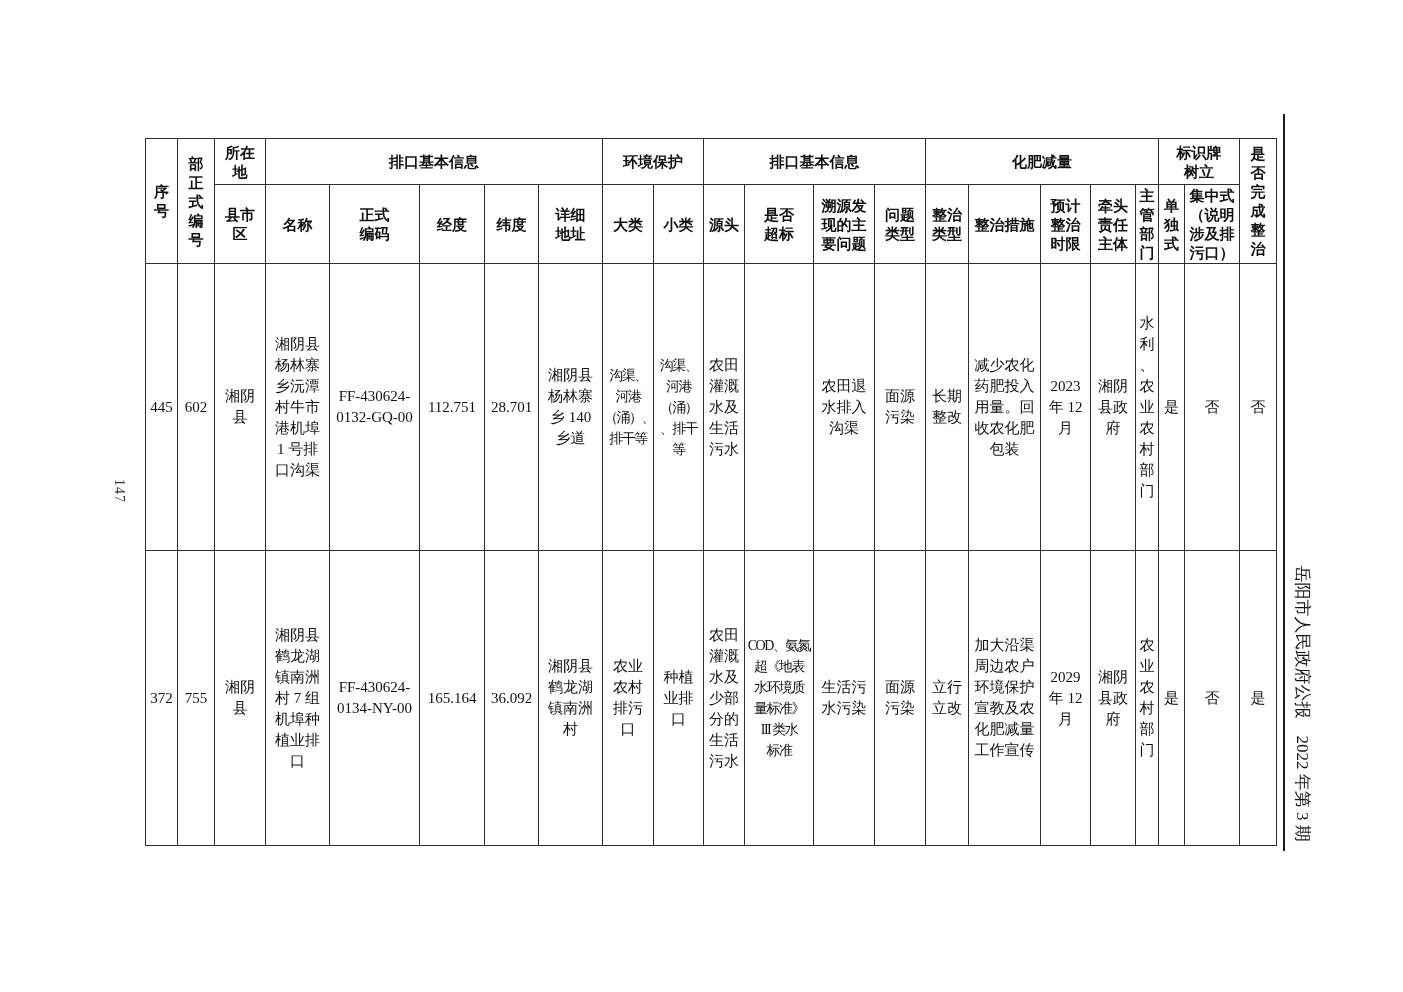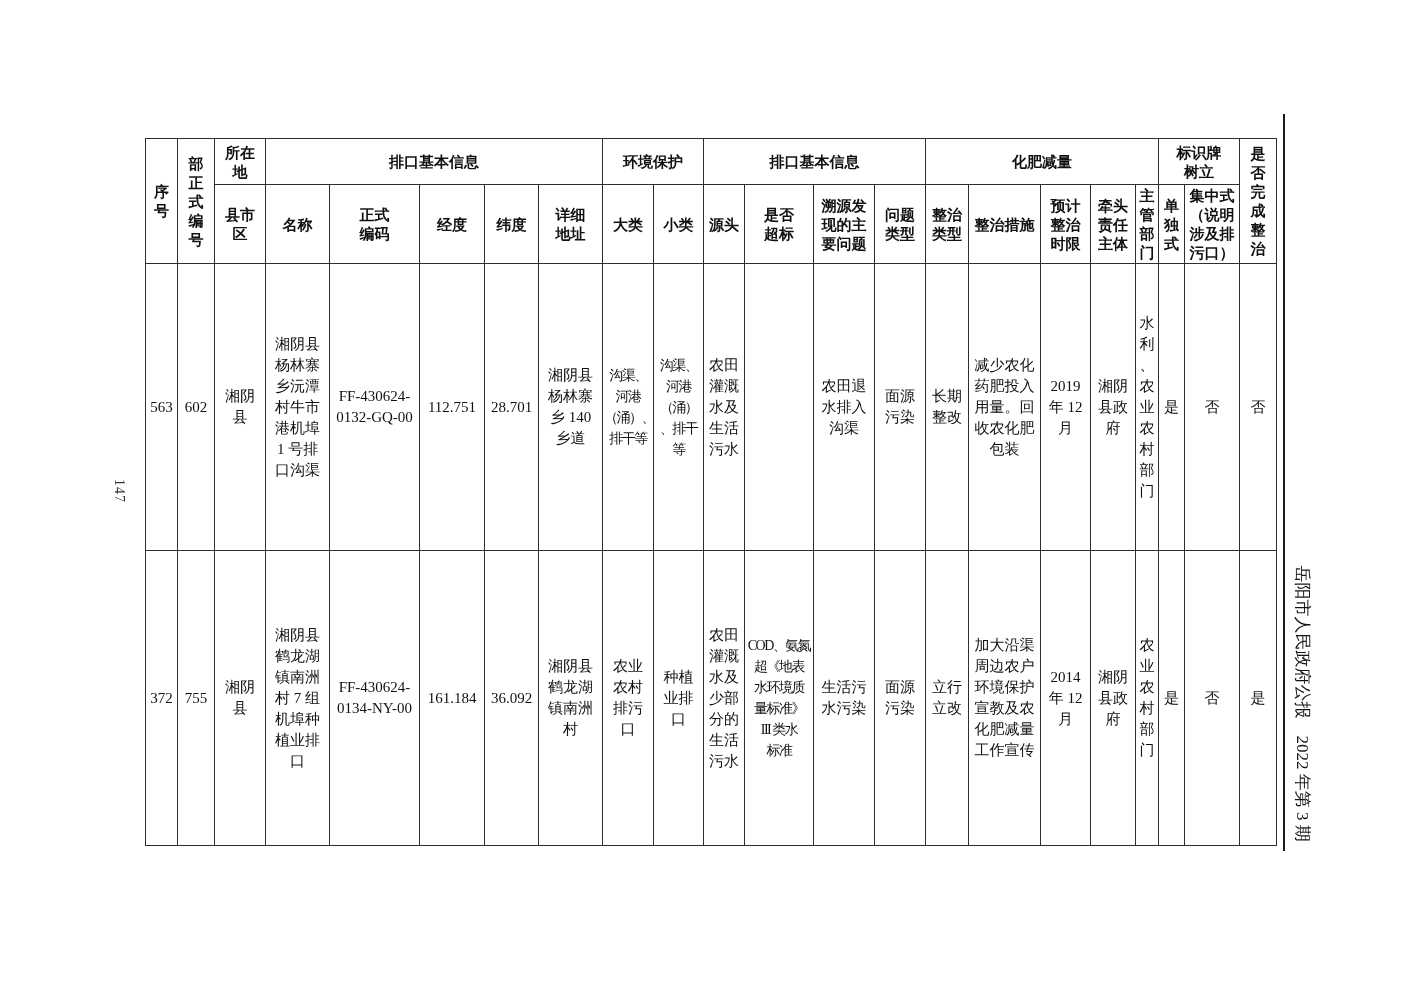"2019" td { text: 2019 -> 2023 }
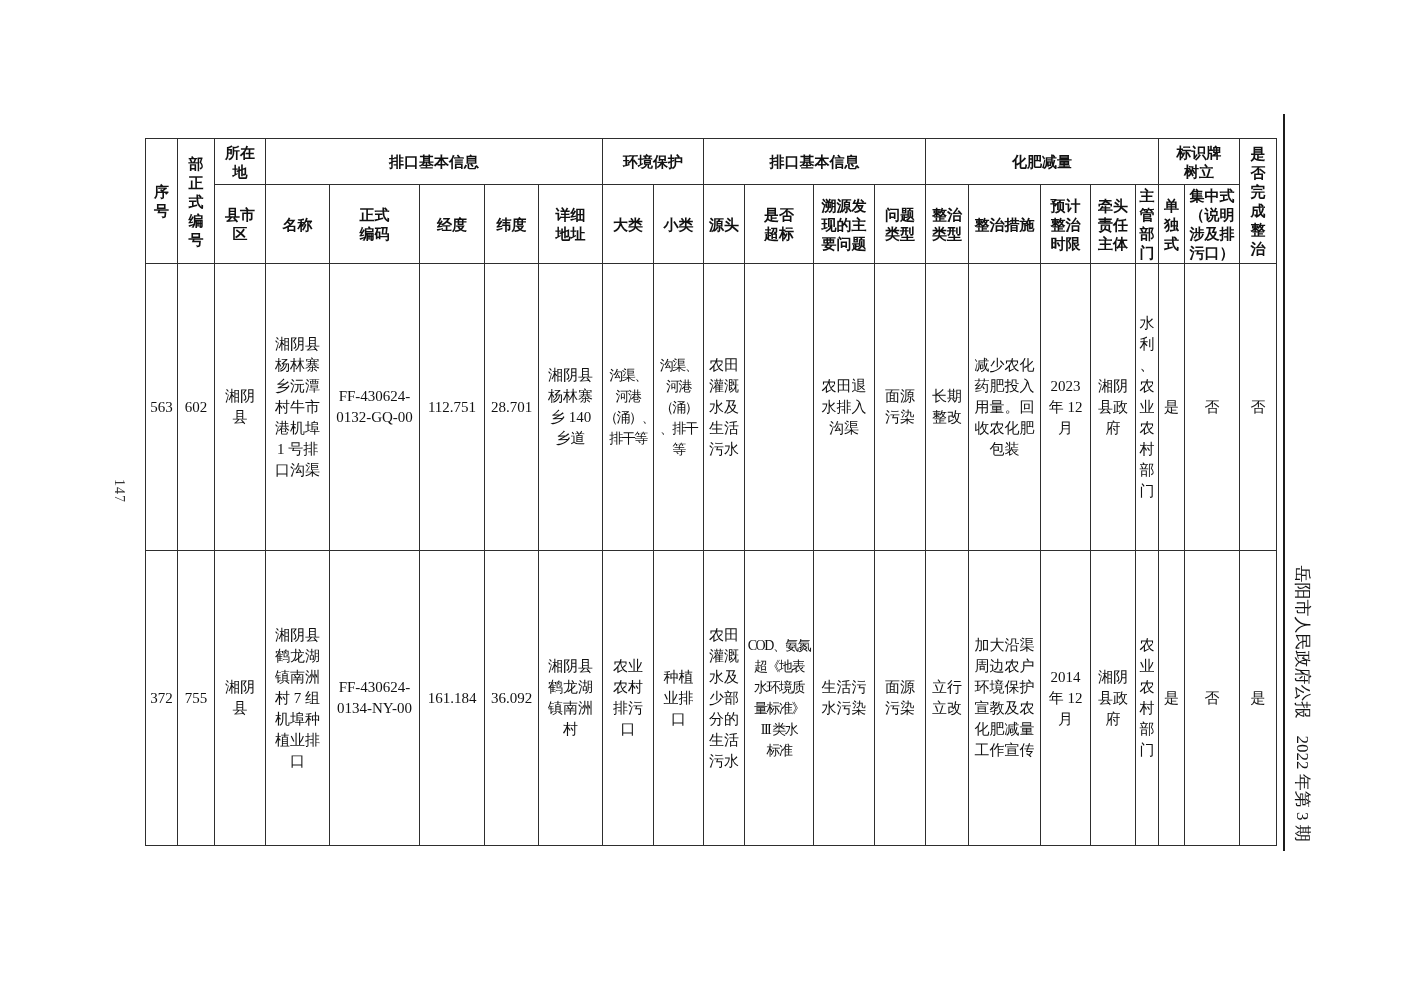"563" td.num { text: 563 -> 445 }
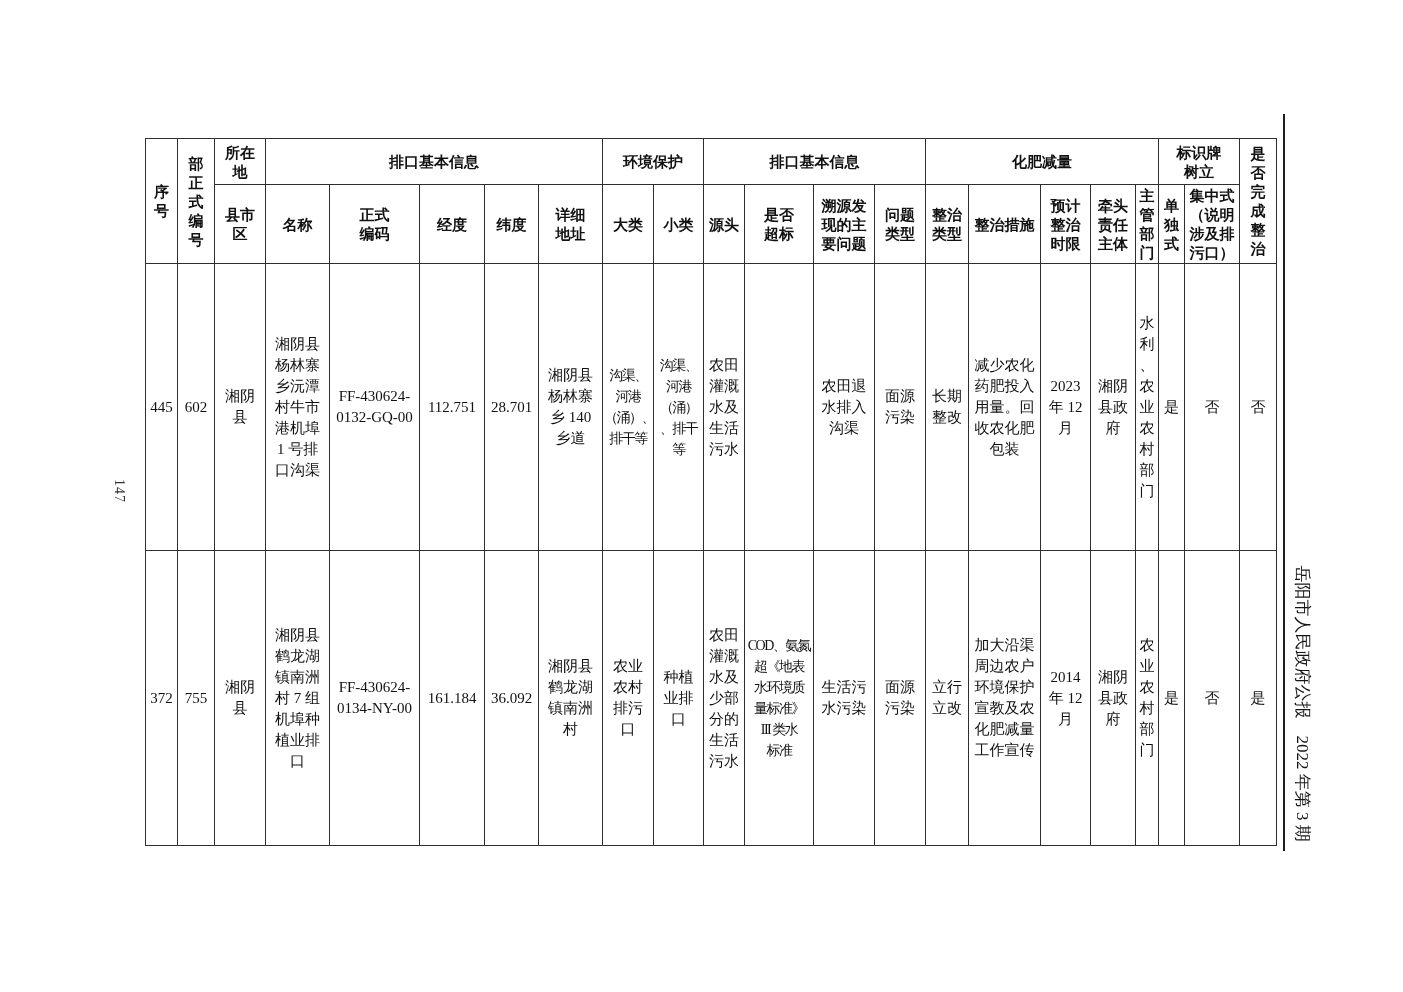"2014" td { text: 2014 -> 2029 }
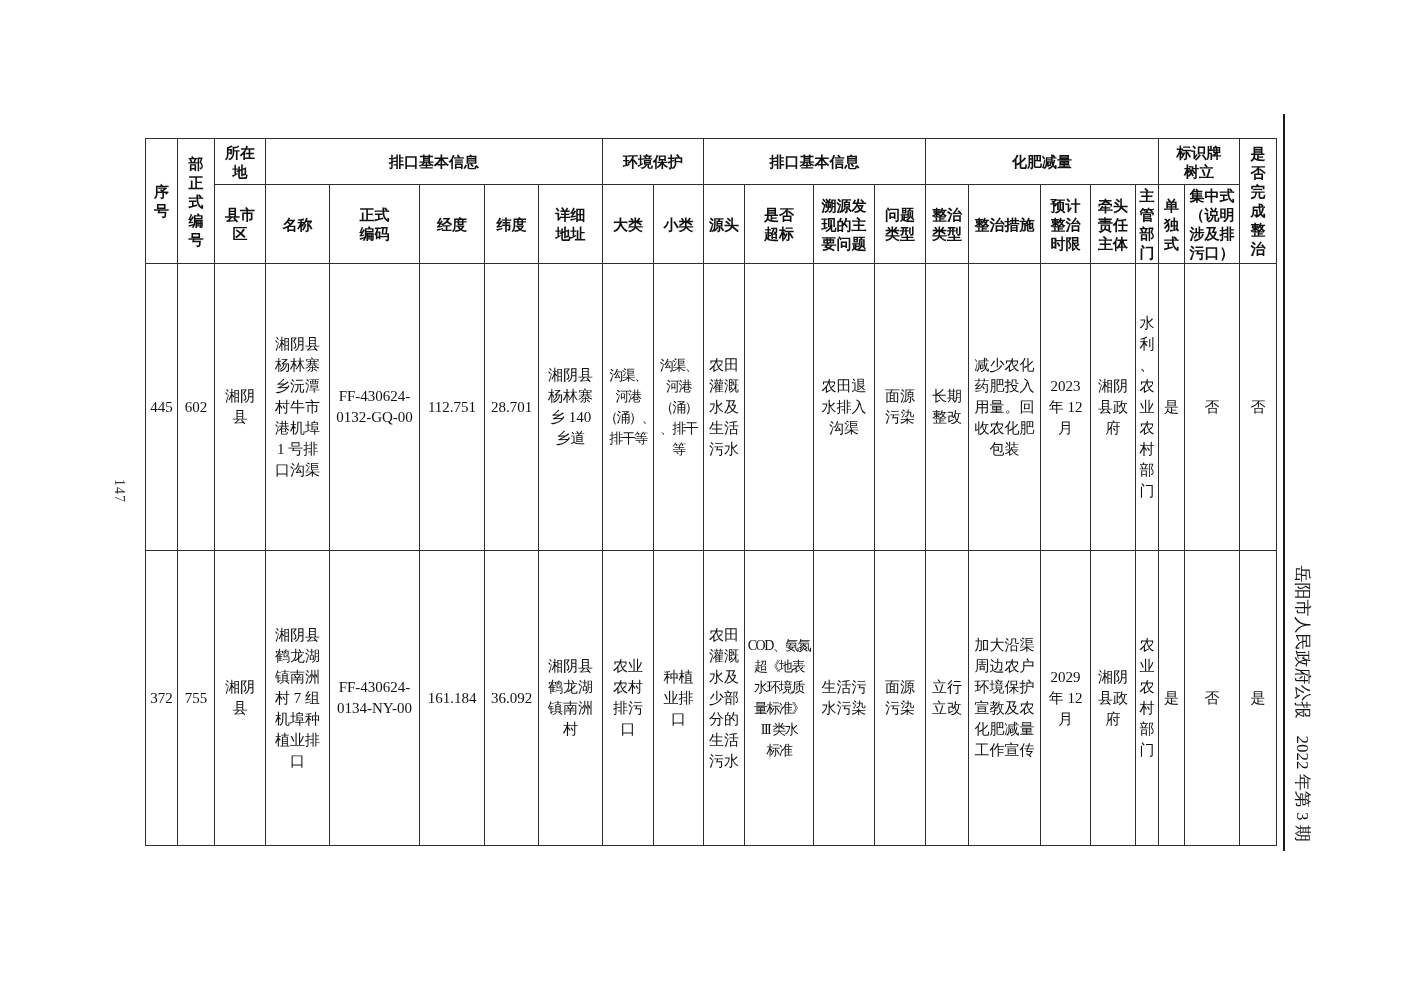"161.184" td.num { text: 161.184 -> 165.164 }
